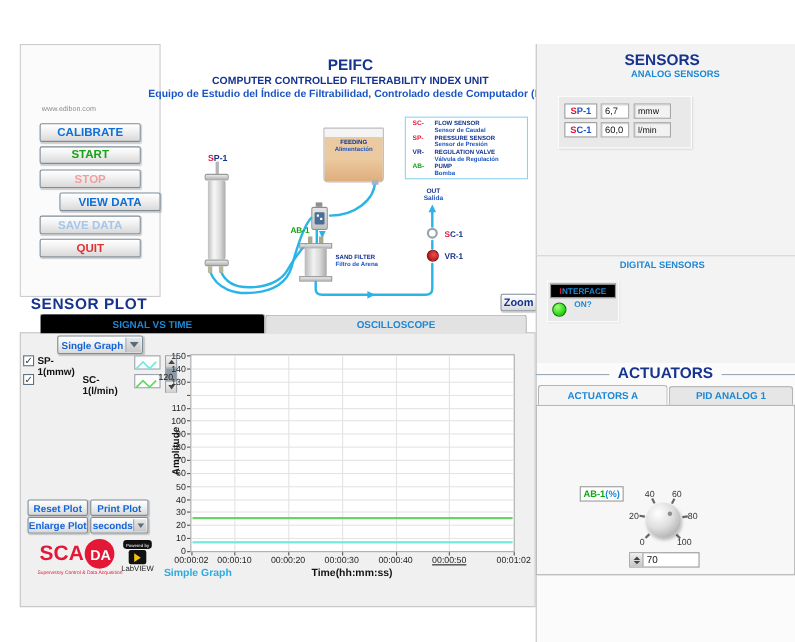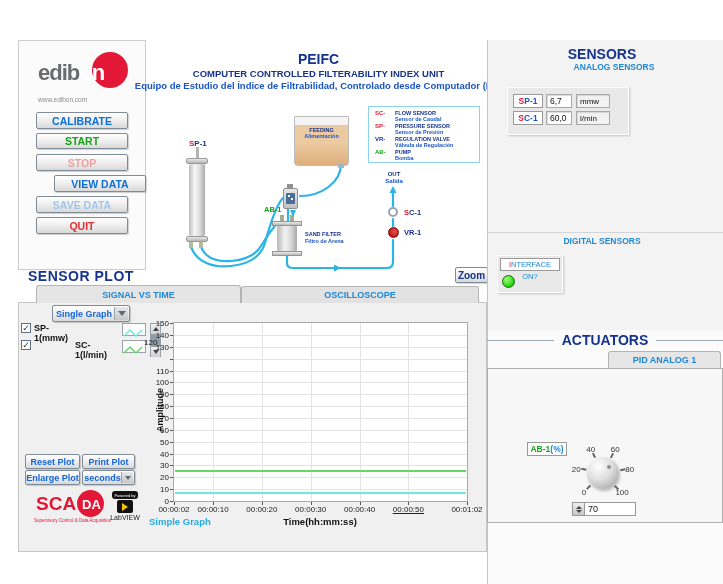"edibon" div.abs { html: <div> <span></span> <span> <span>edib</span><span>on</span> </span> </div> -> none }
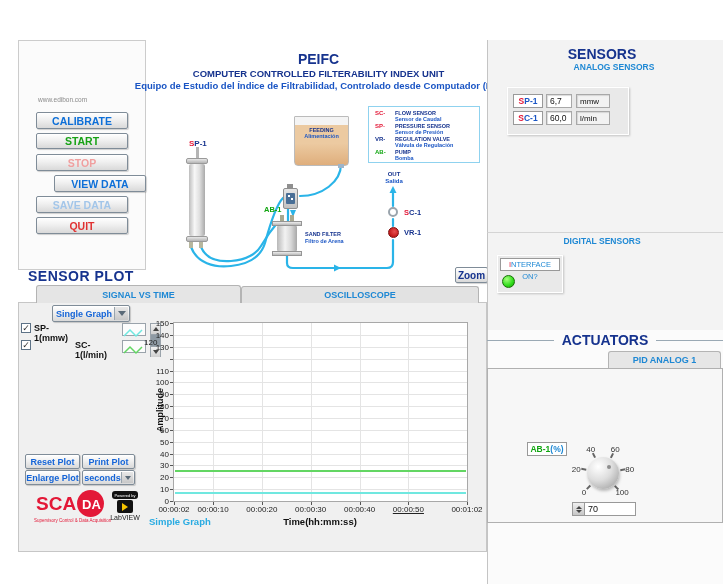"INTERFACE ON?" div.fl-red { background: #ffffff -> #000000; font-weight: normal -> bold }
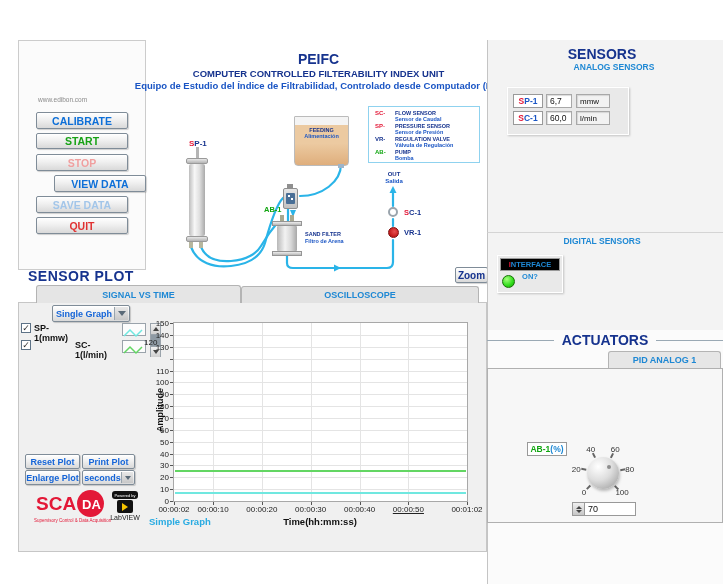"SIGNAL VS TIME" div.abs { background: #e5e5e5 -> #000000 }
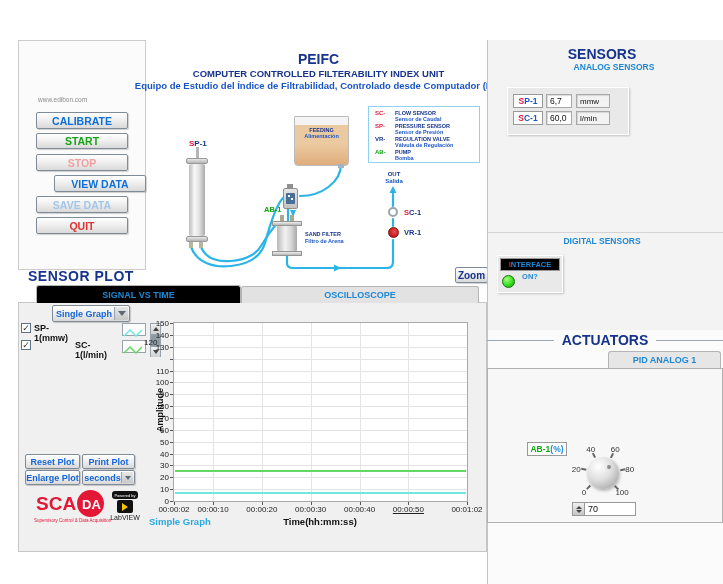"ACTUATORS A" div.abs { html: none -> <div> <span>ACTUATORS A</span> </div> }
